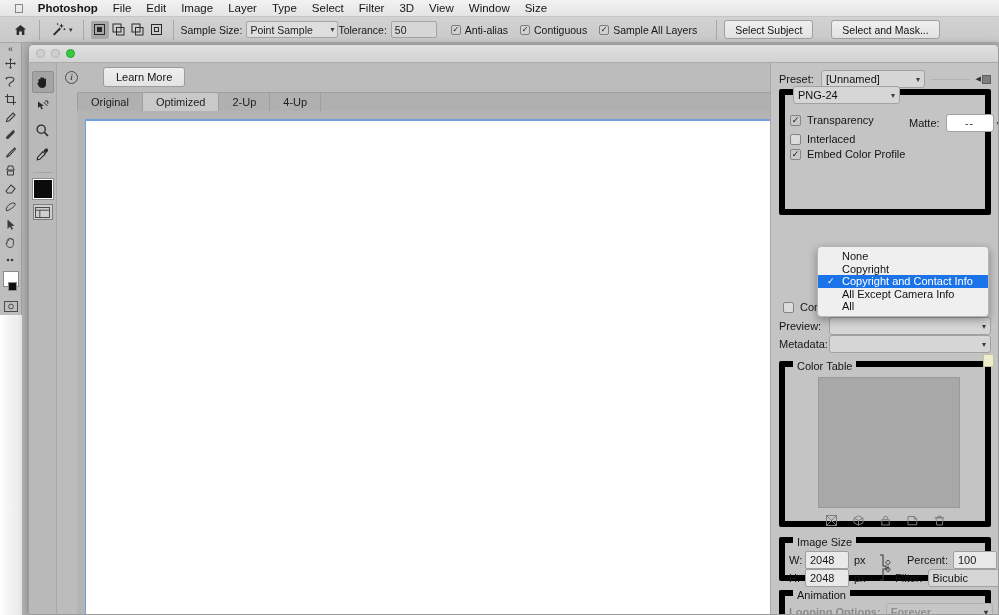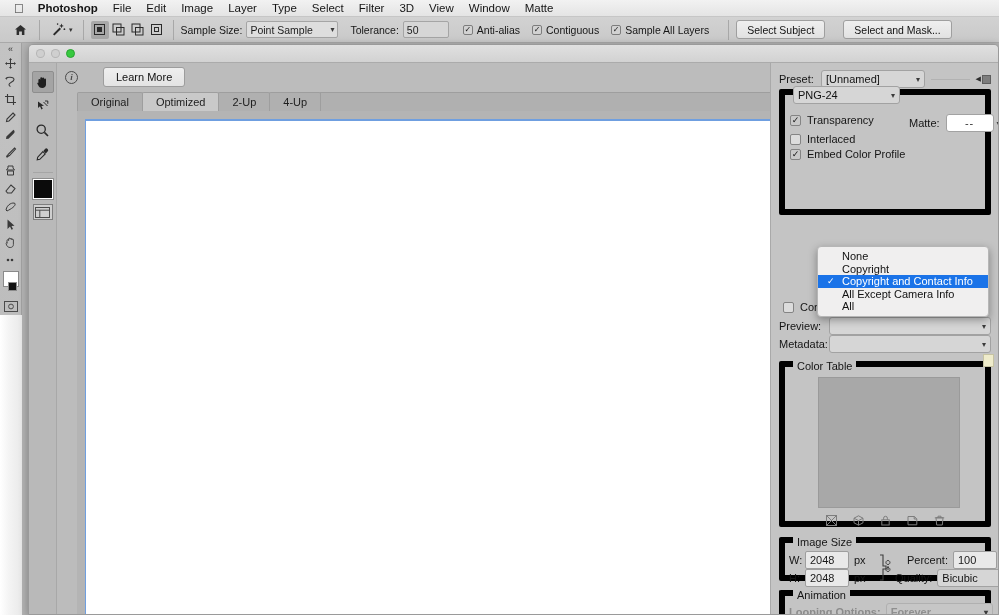"Matte" span.mi { text: Matte -> Size }
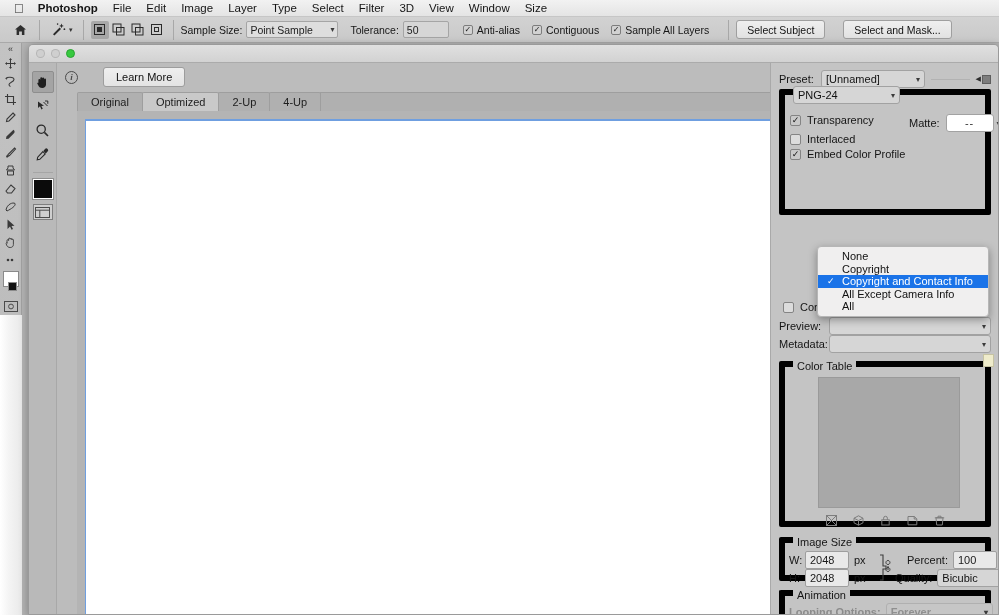"Tolerance:" span.olabel { margin-left: 12px -> 0 }
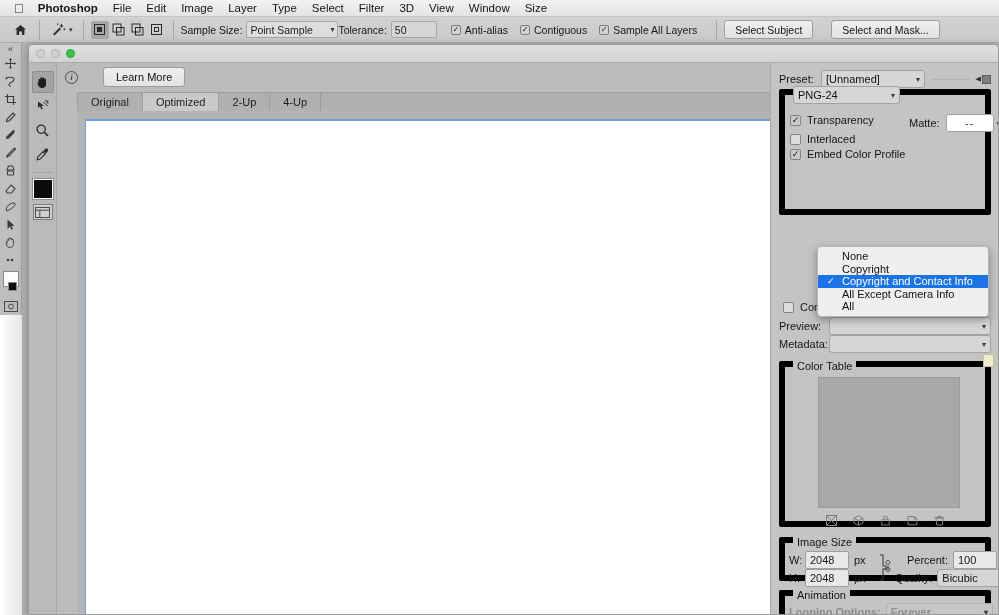"Quality:" span.lbl { text: Quality -> Filter }
